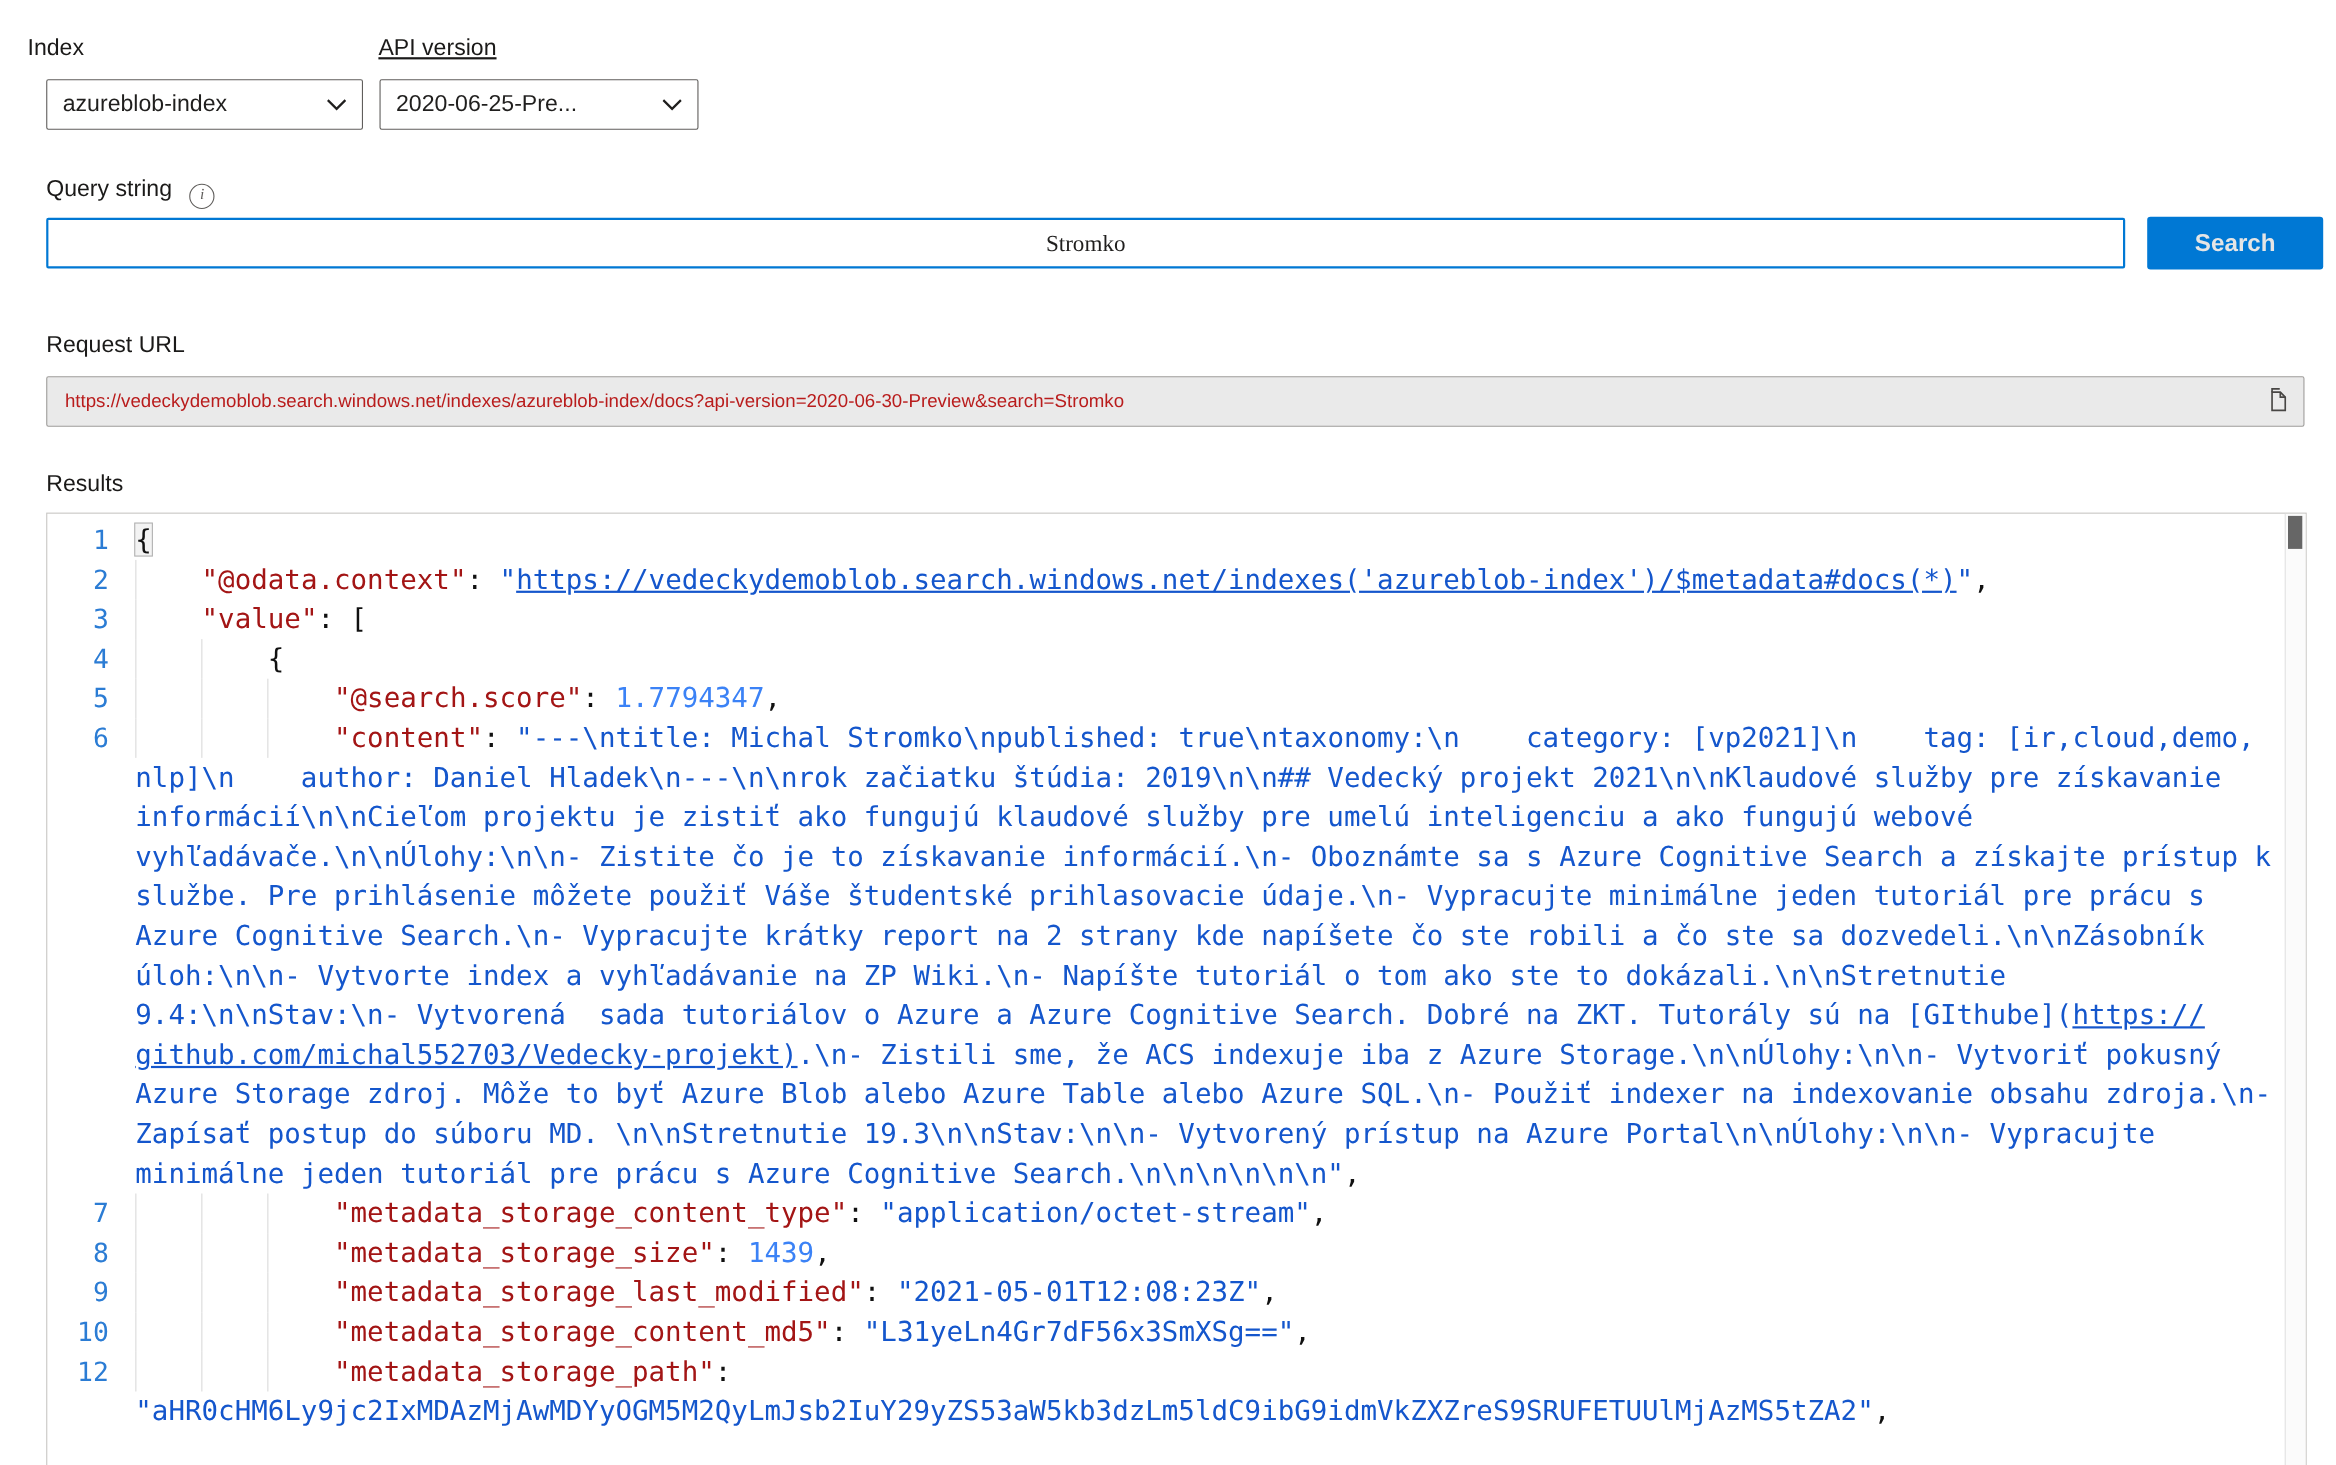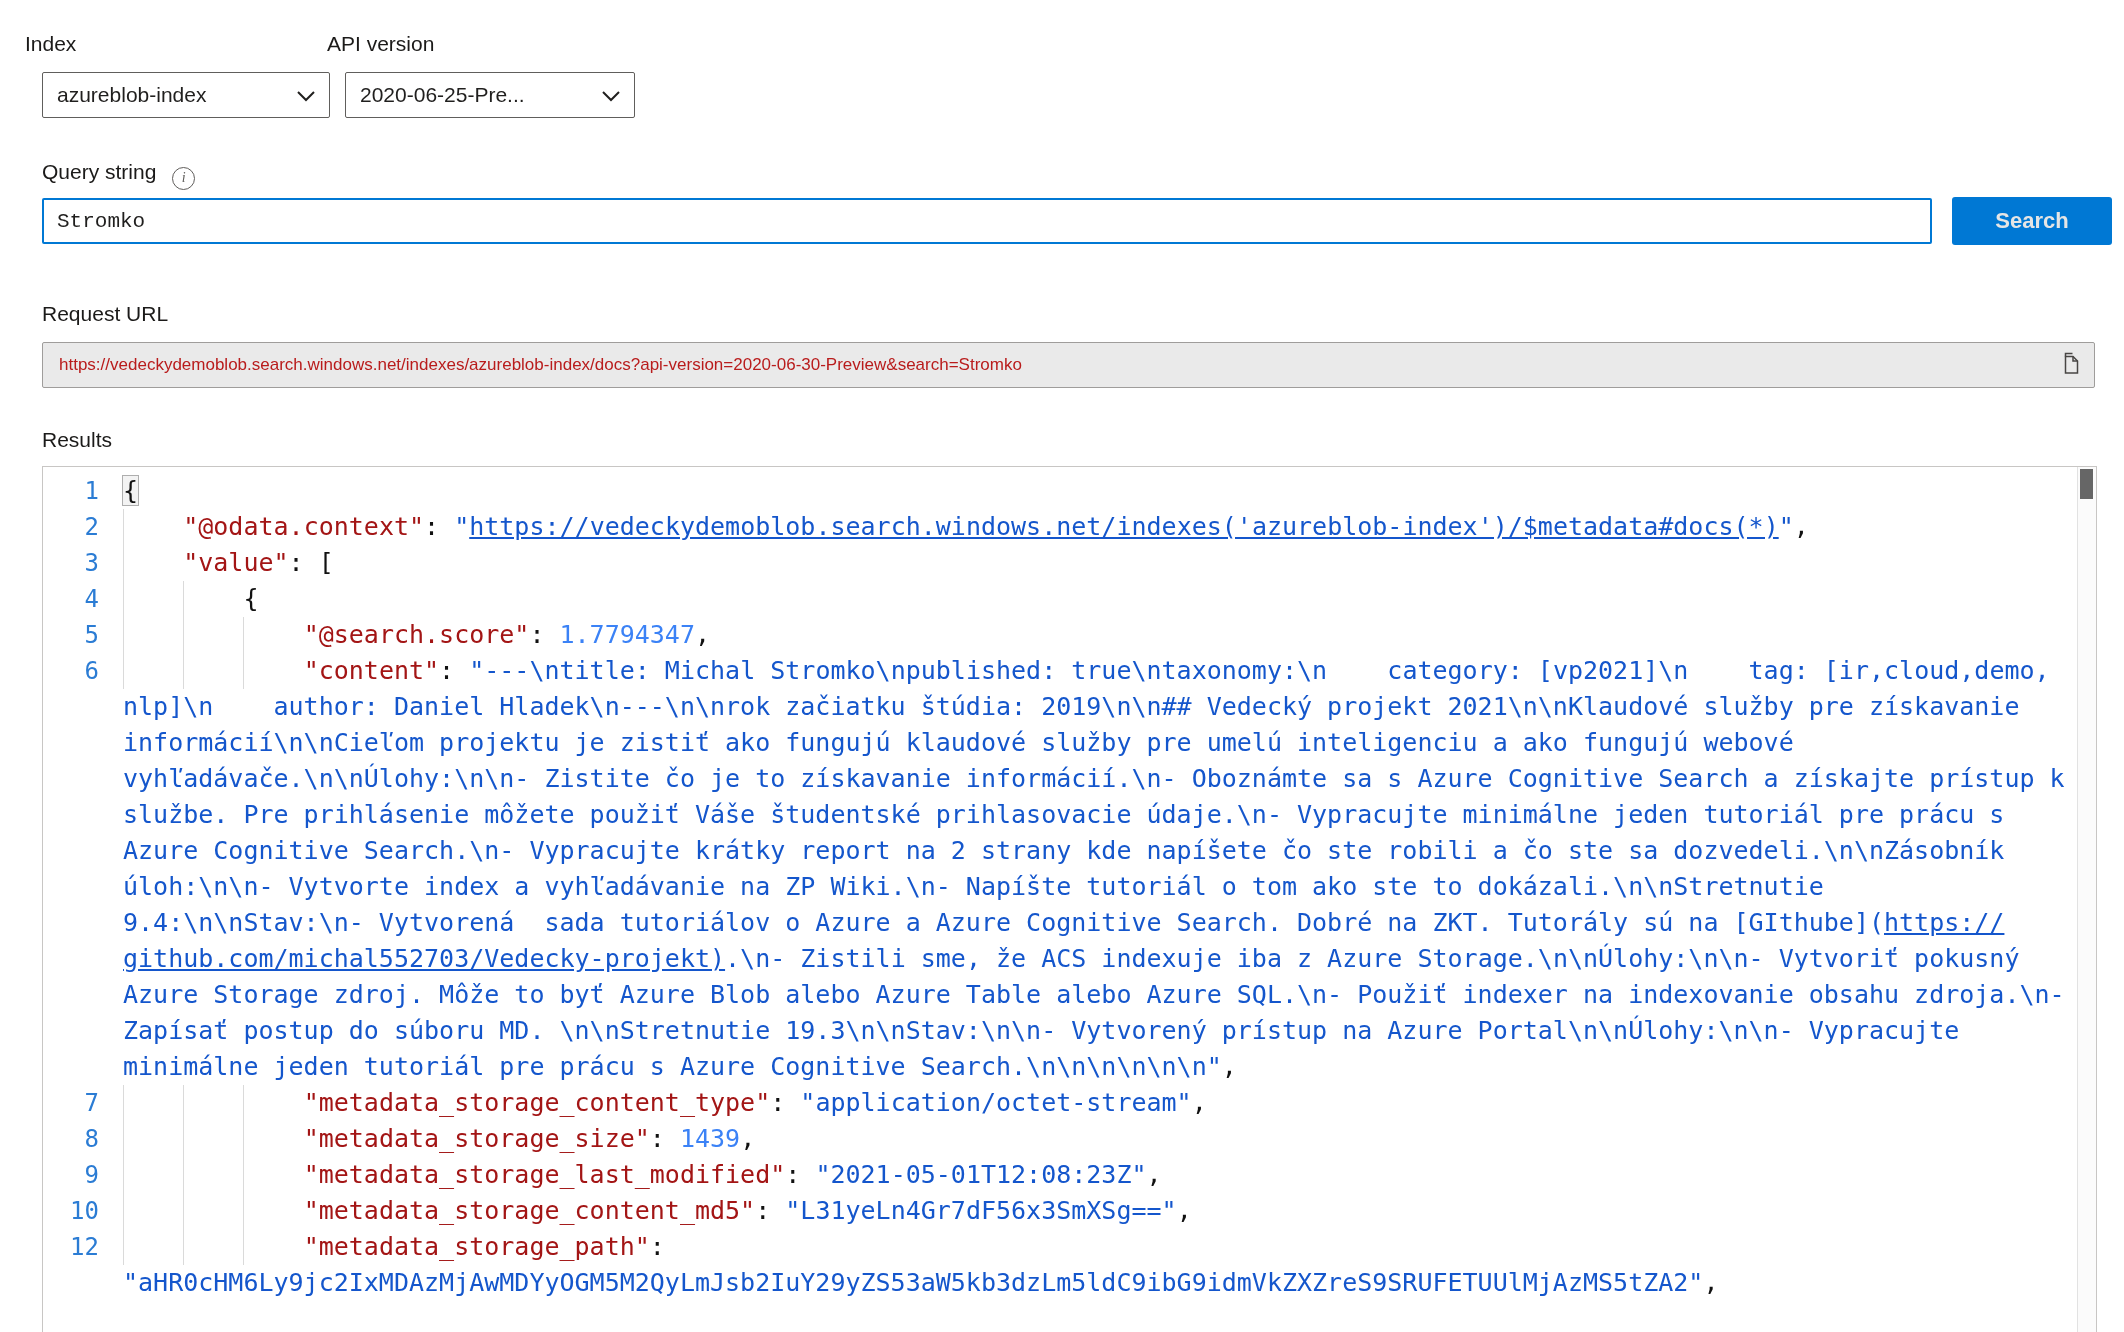"API version" div.abs { left: 327px -> 344px; text-decoration: none -> underline }
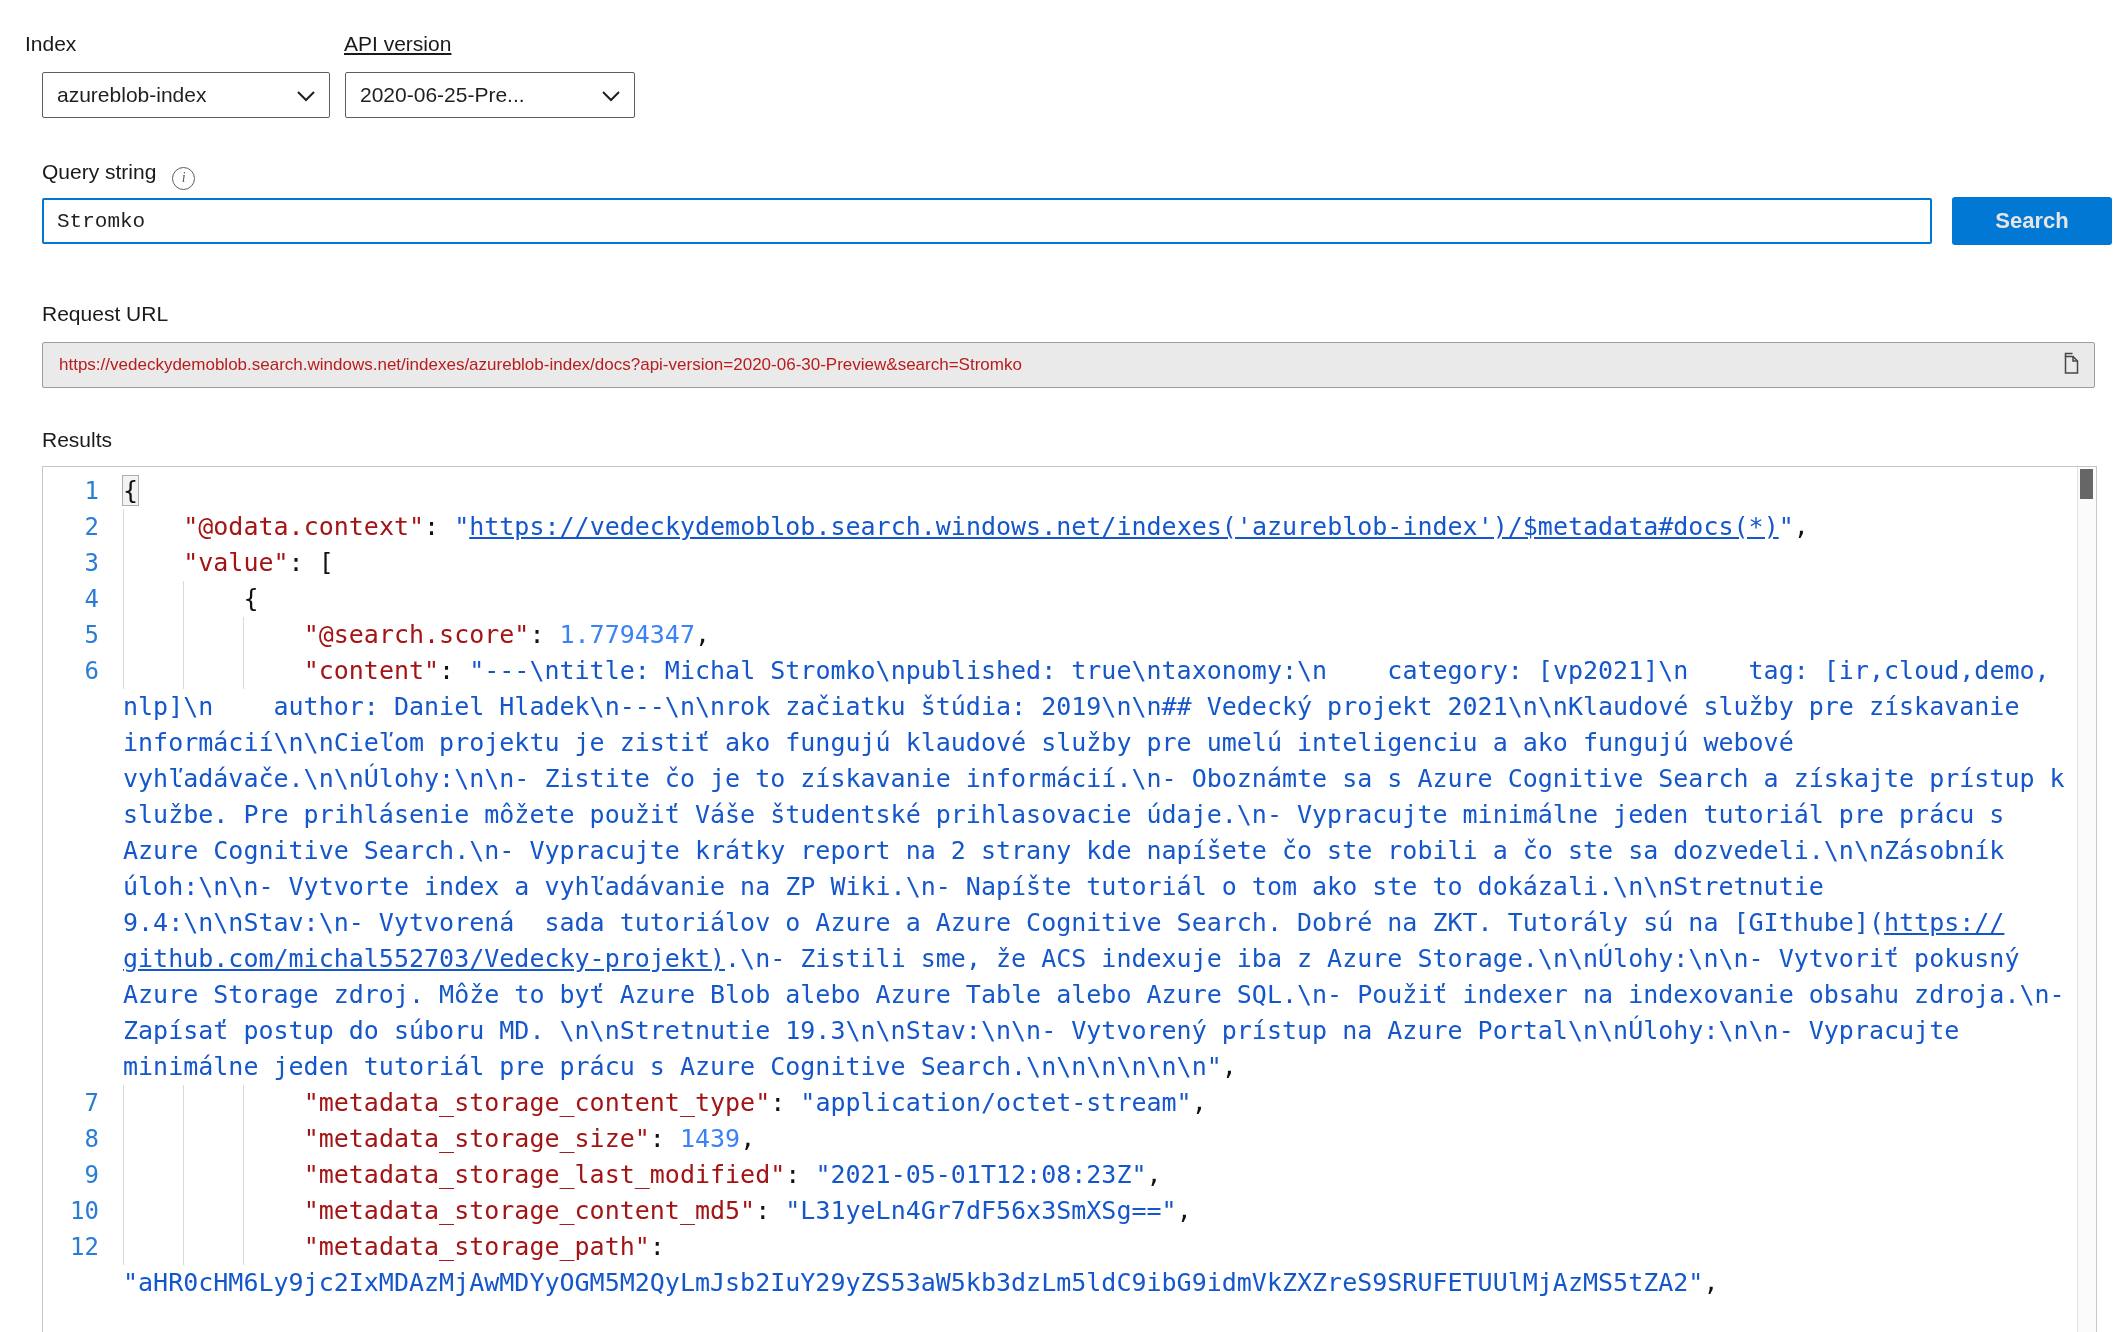"Stromko" #query-input { font-family: Liberation Mono, monospace -> Liberation Serif, serif; padding: 0 13px -> 0 1px; text-align: none -> center }
